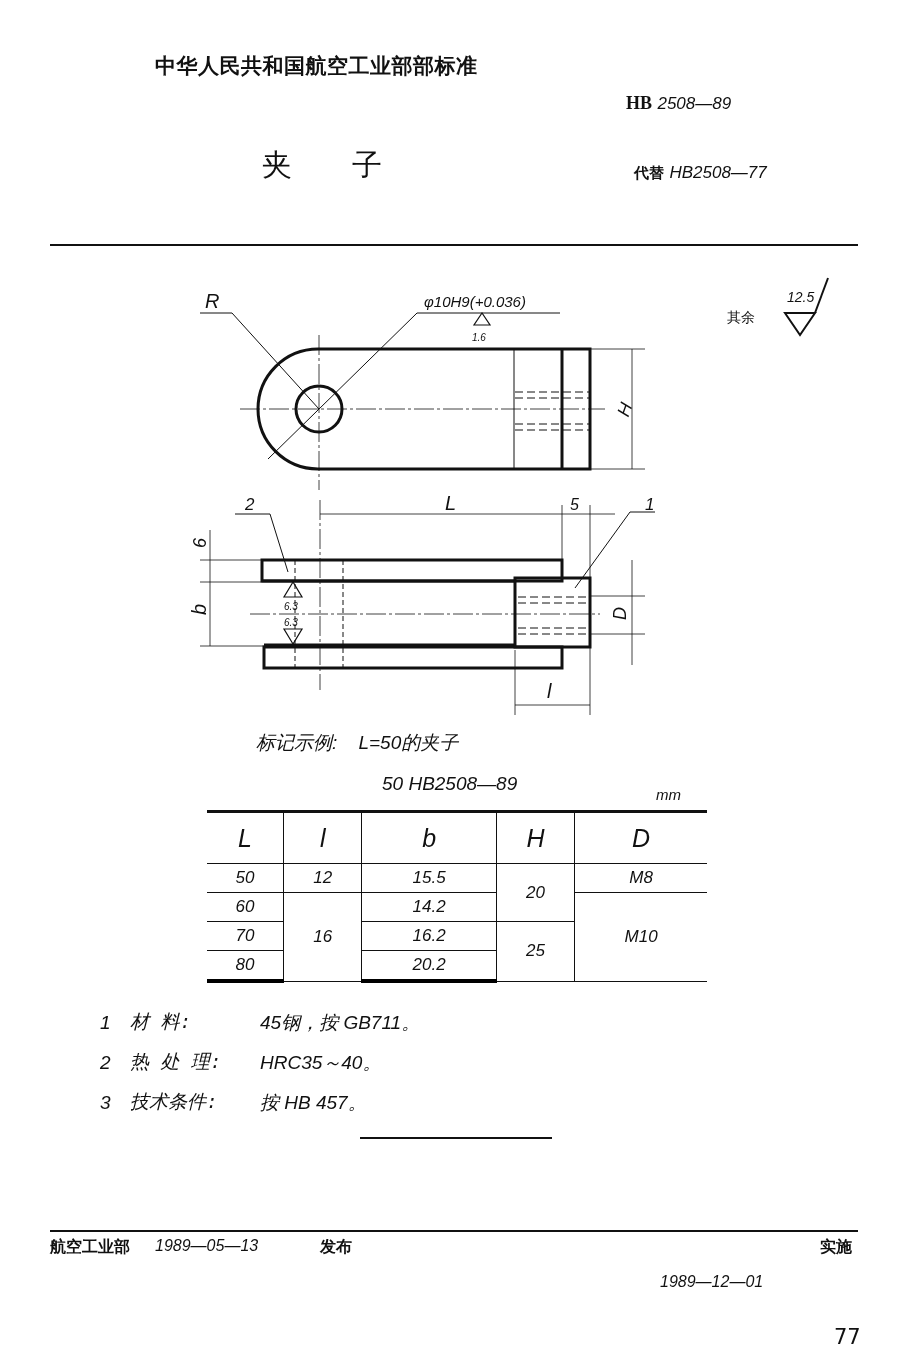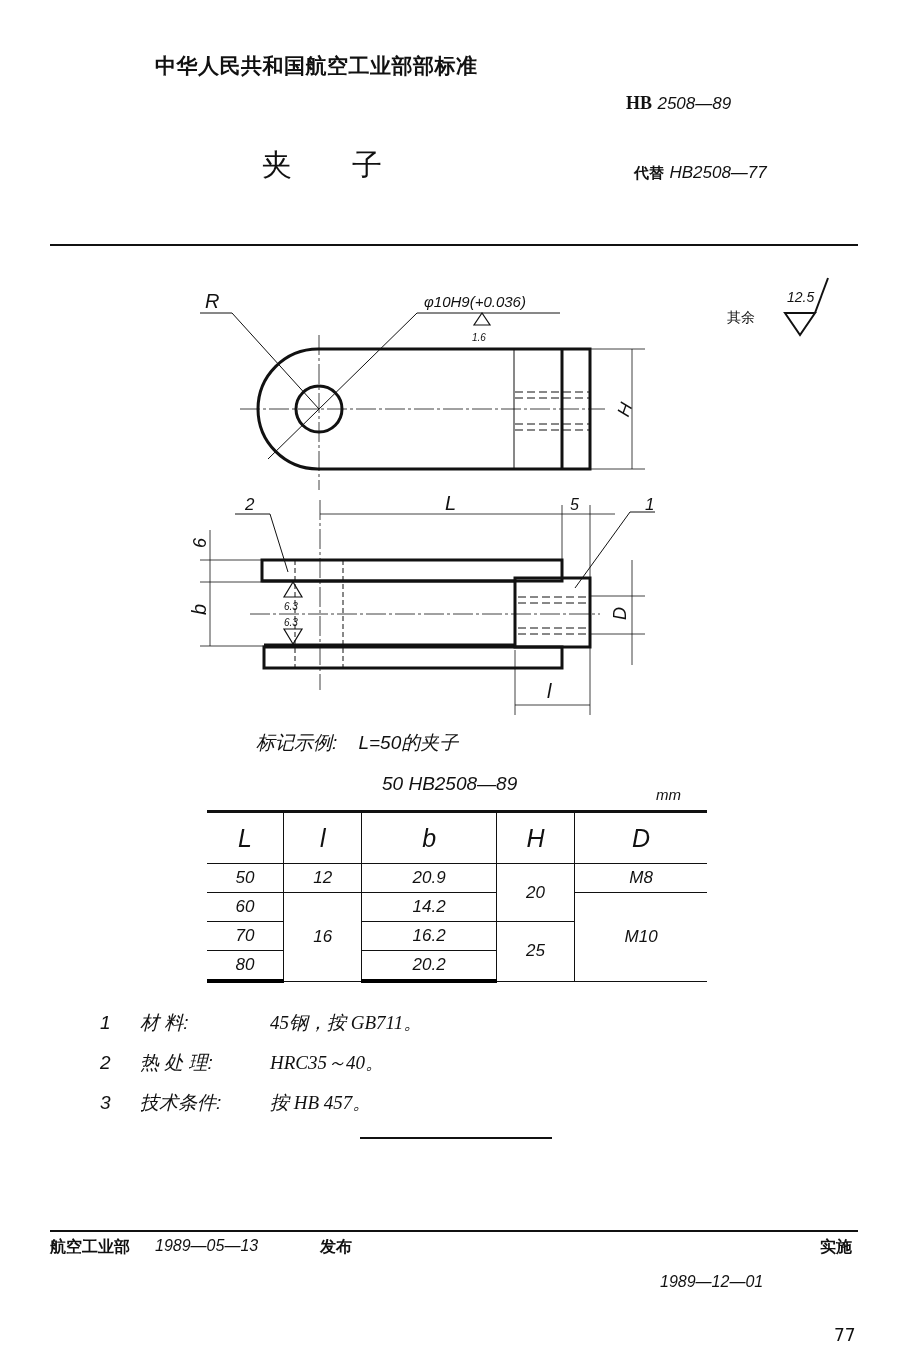"20.9" td { text: 20.9 -> 15.5 }
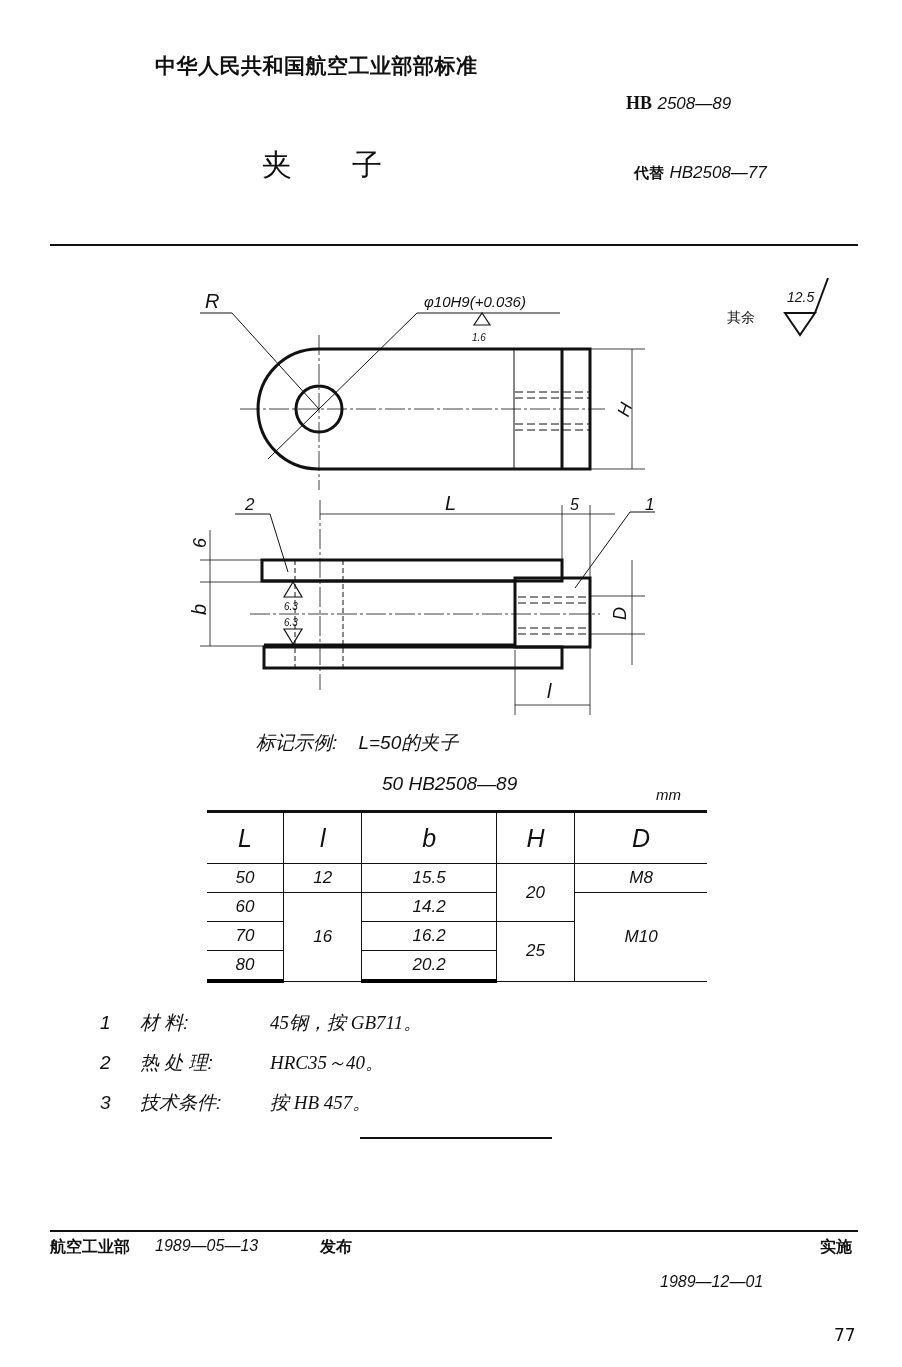"材 料:" .notes .lbl { font-family: Liberation Sans, sans-serif -> Liberation Mono, monospace; margin-left: 10px -> none }
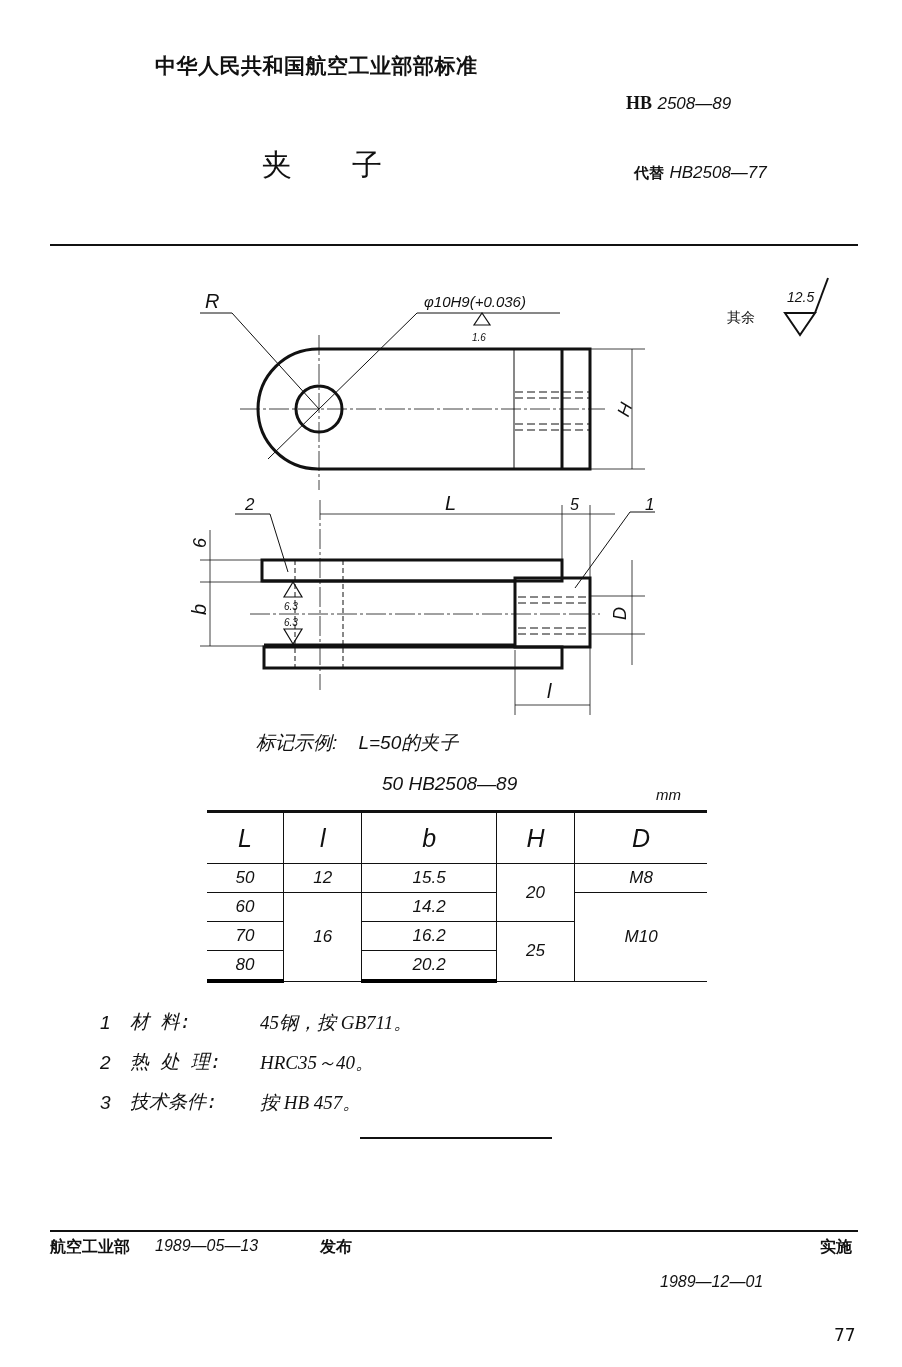"45钢，按 GB711。" .notes .val { font-family: Liberation Serif, serif -> Liberation Sans, sans-serif }
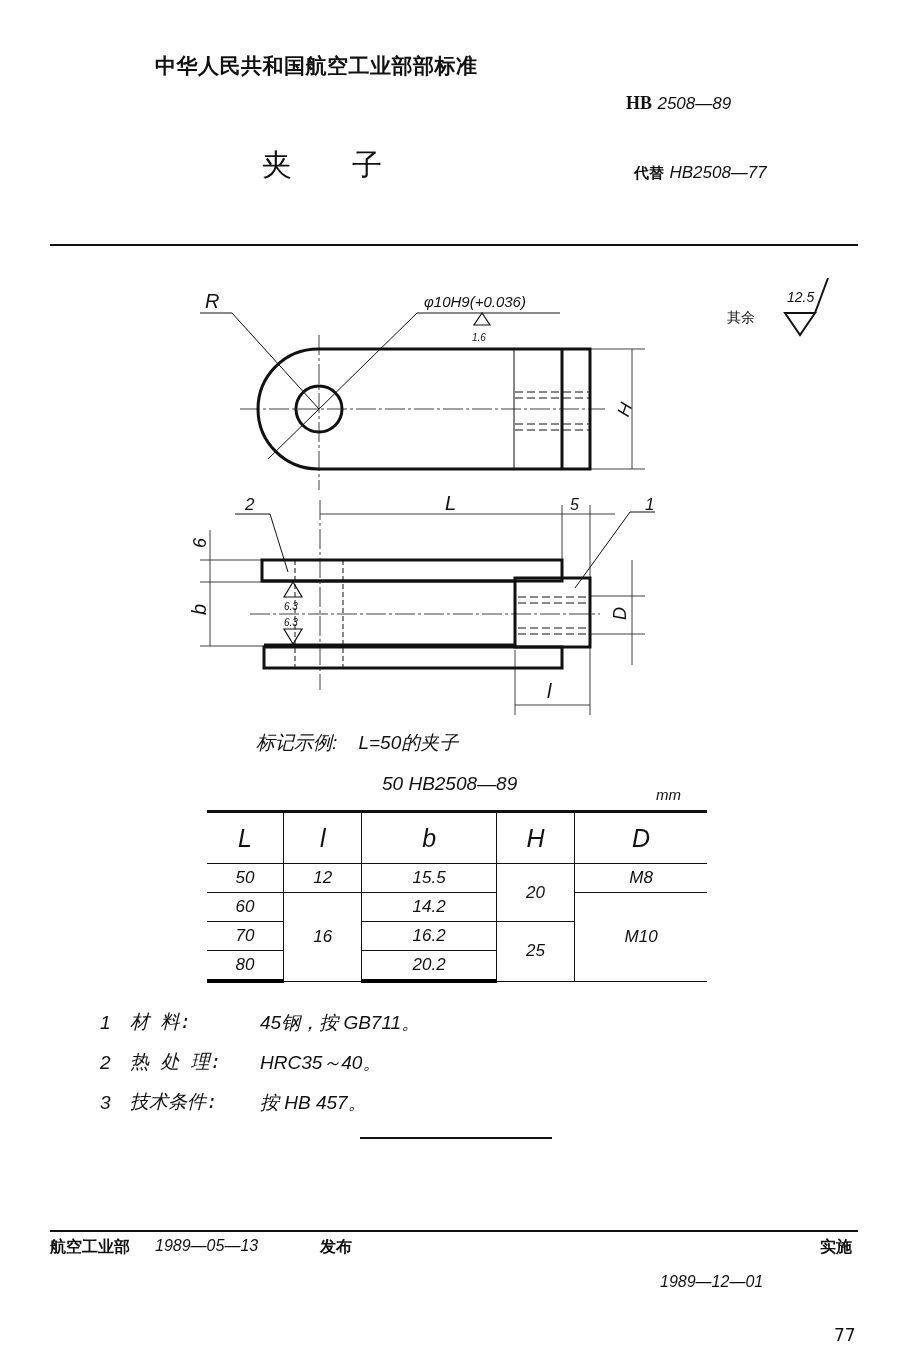"77" .page-num { font-size: 17px -> 21px }
